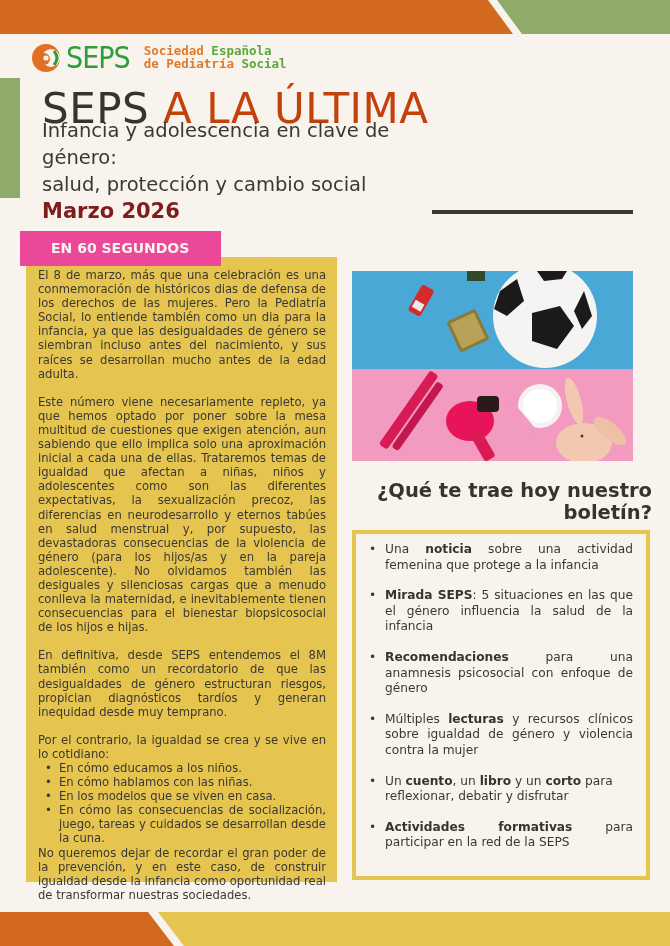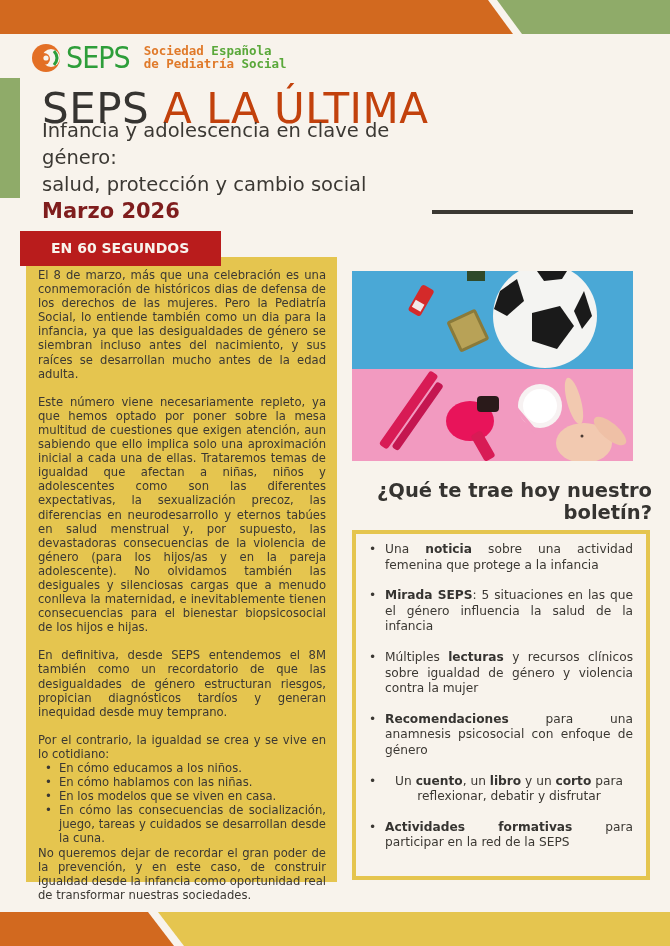"EN 60 SEGUNDOS" .sixty { background: #b91c1c -> #ec4899 }
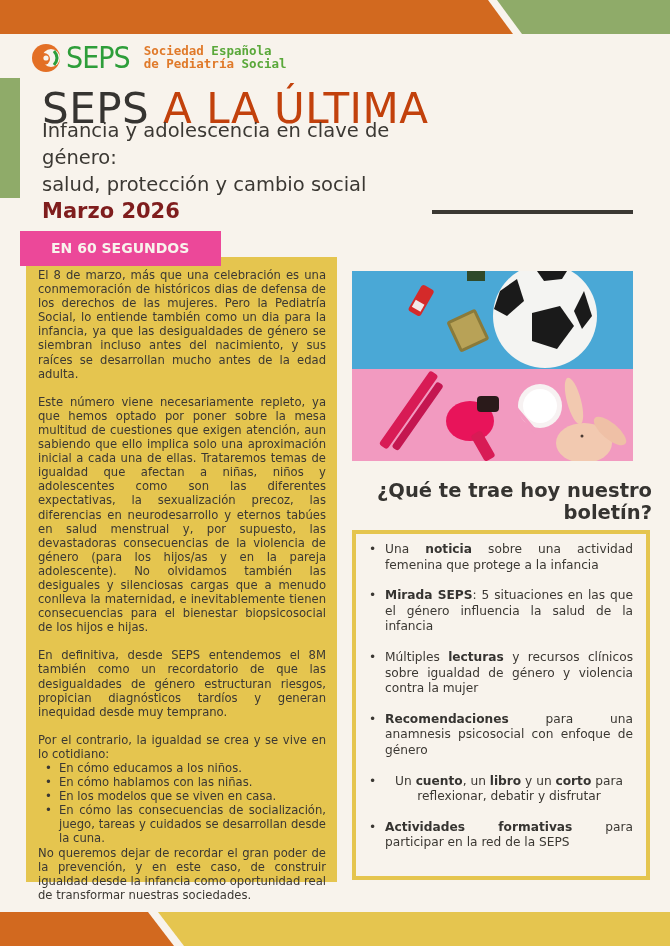"Múltiples lecturas y recursos clínicos" li { order: before "Recomendaciones para una anamnesis" -> after "Recomendaciones para una anamnesis" }
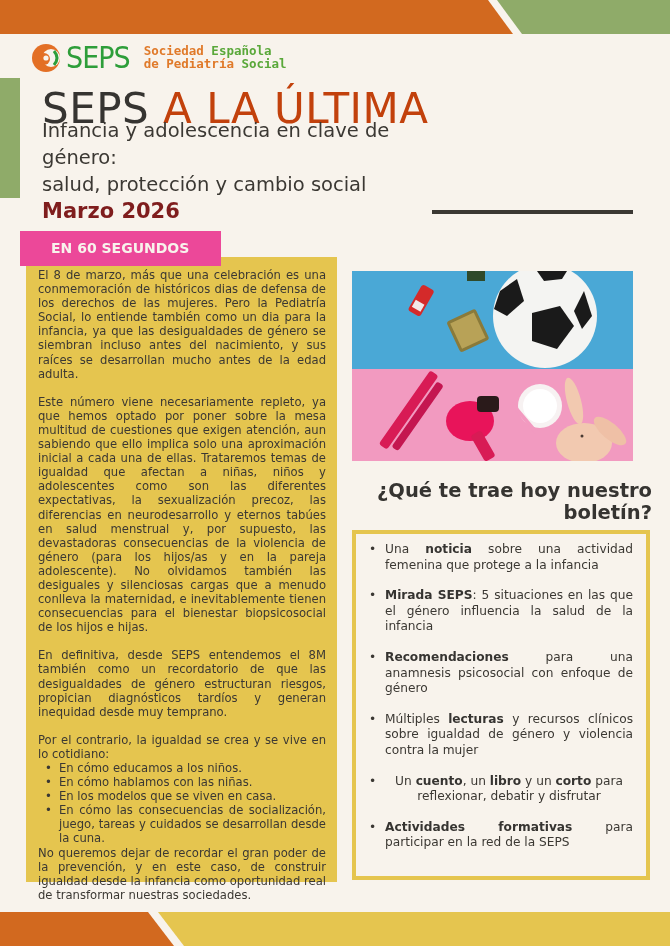"Un cuento, un libro y" li { text-align: center -> left }
